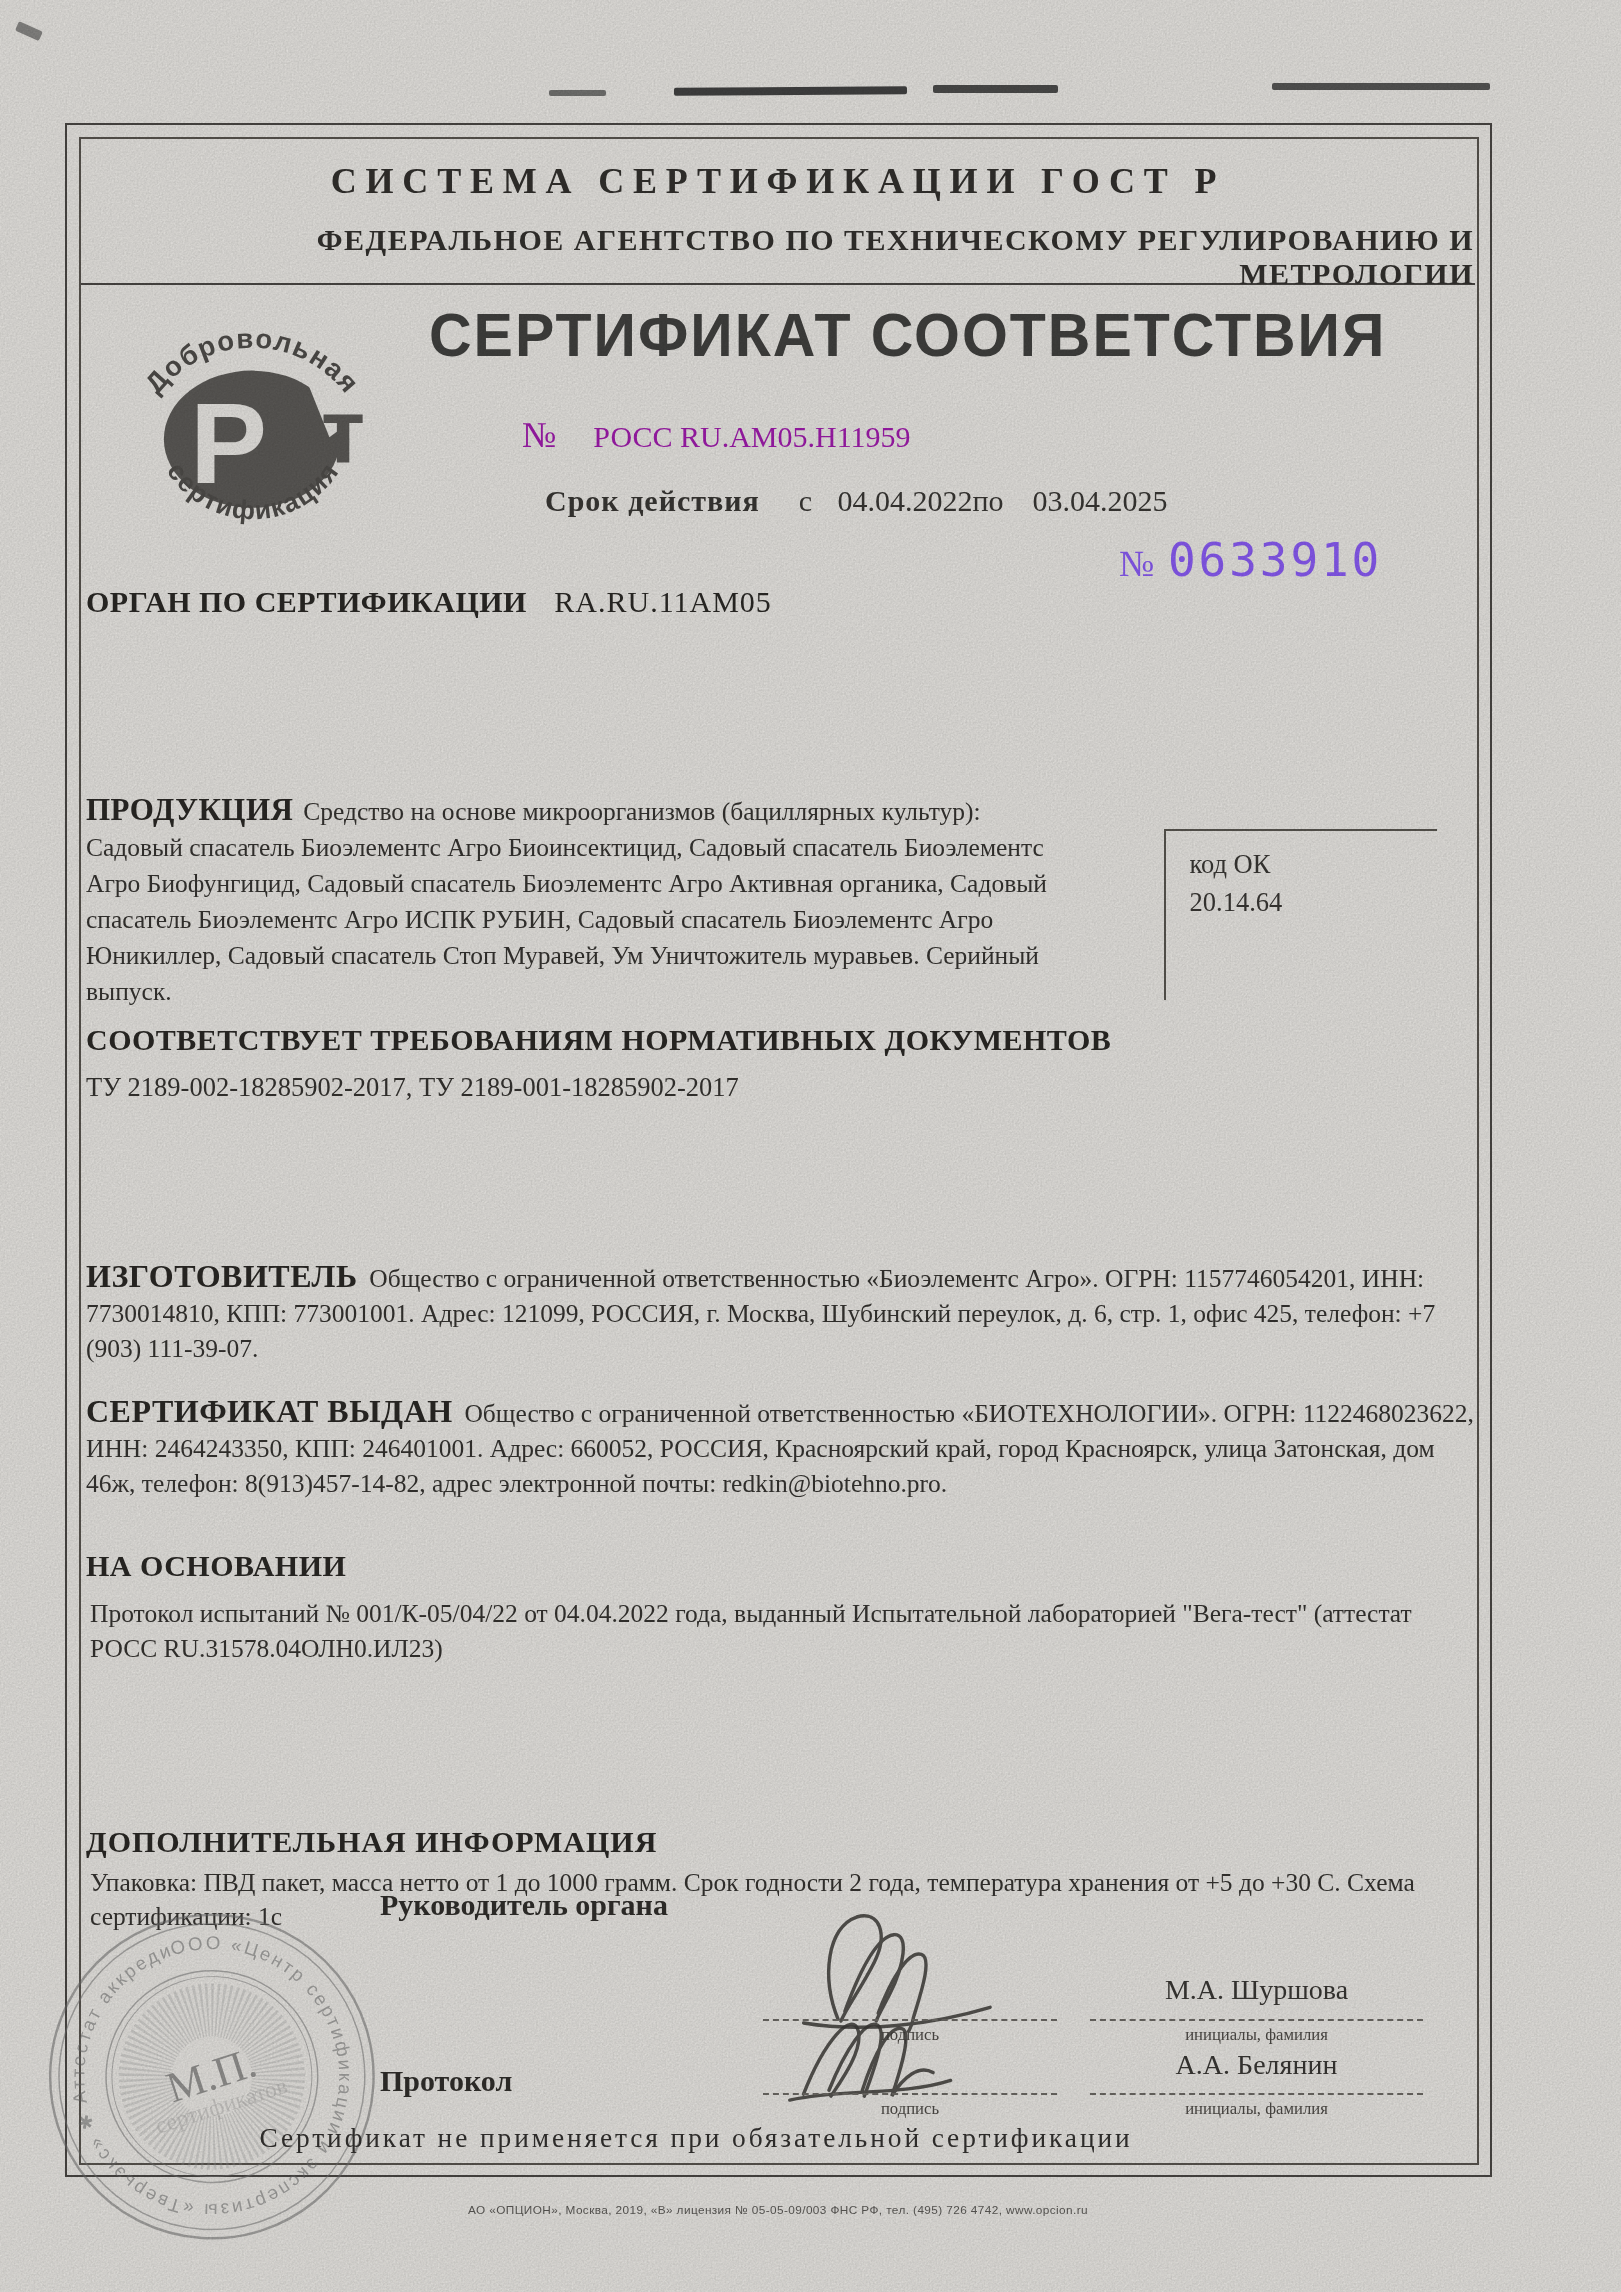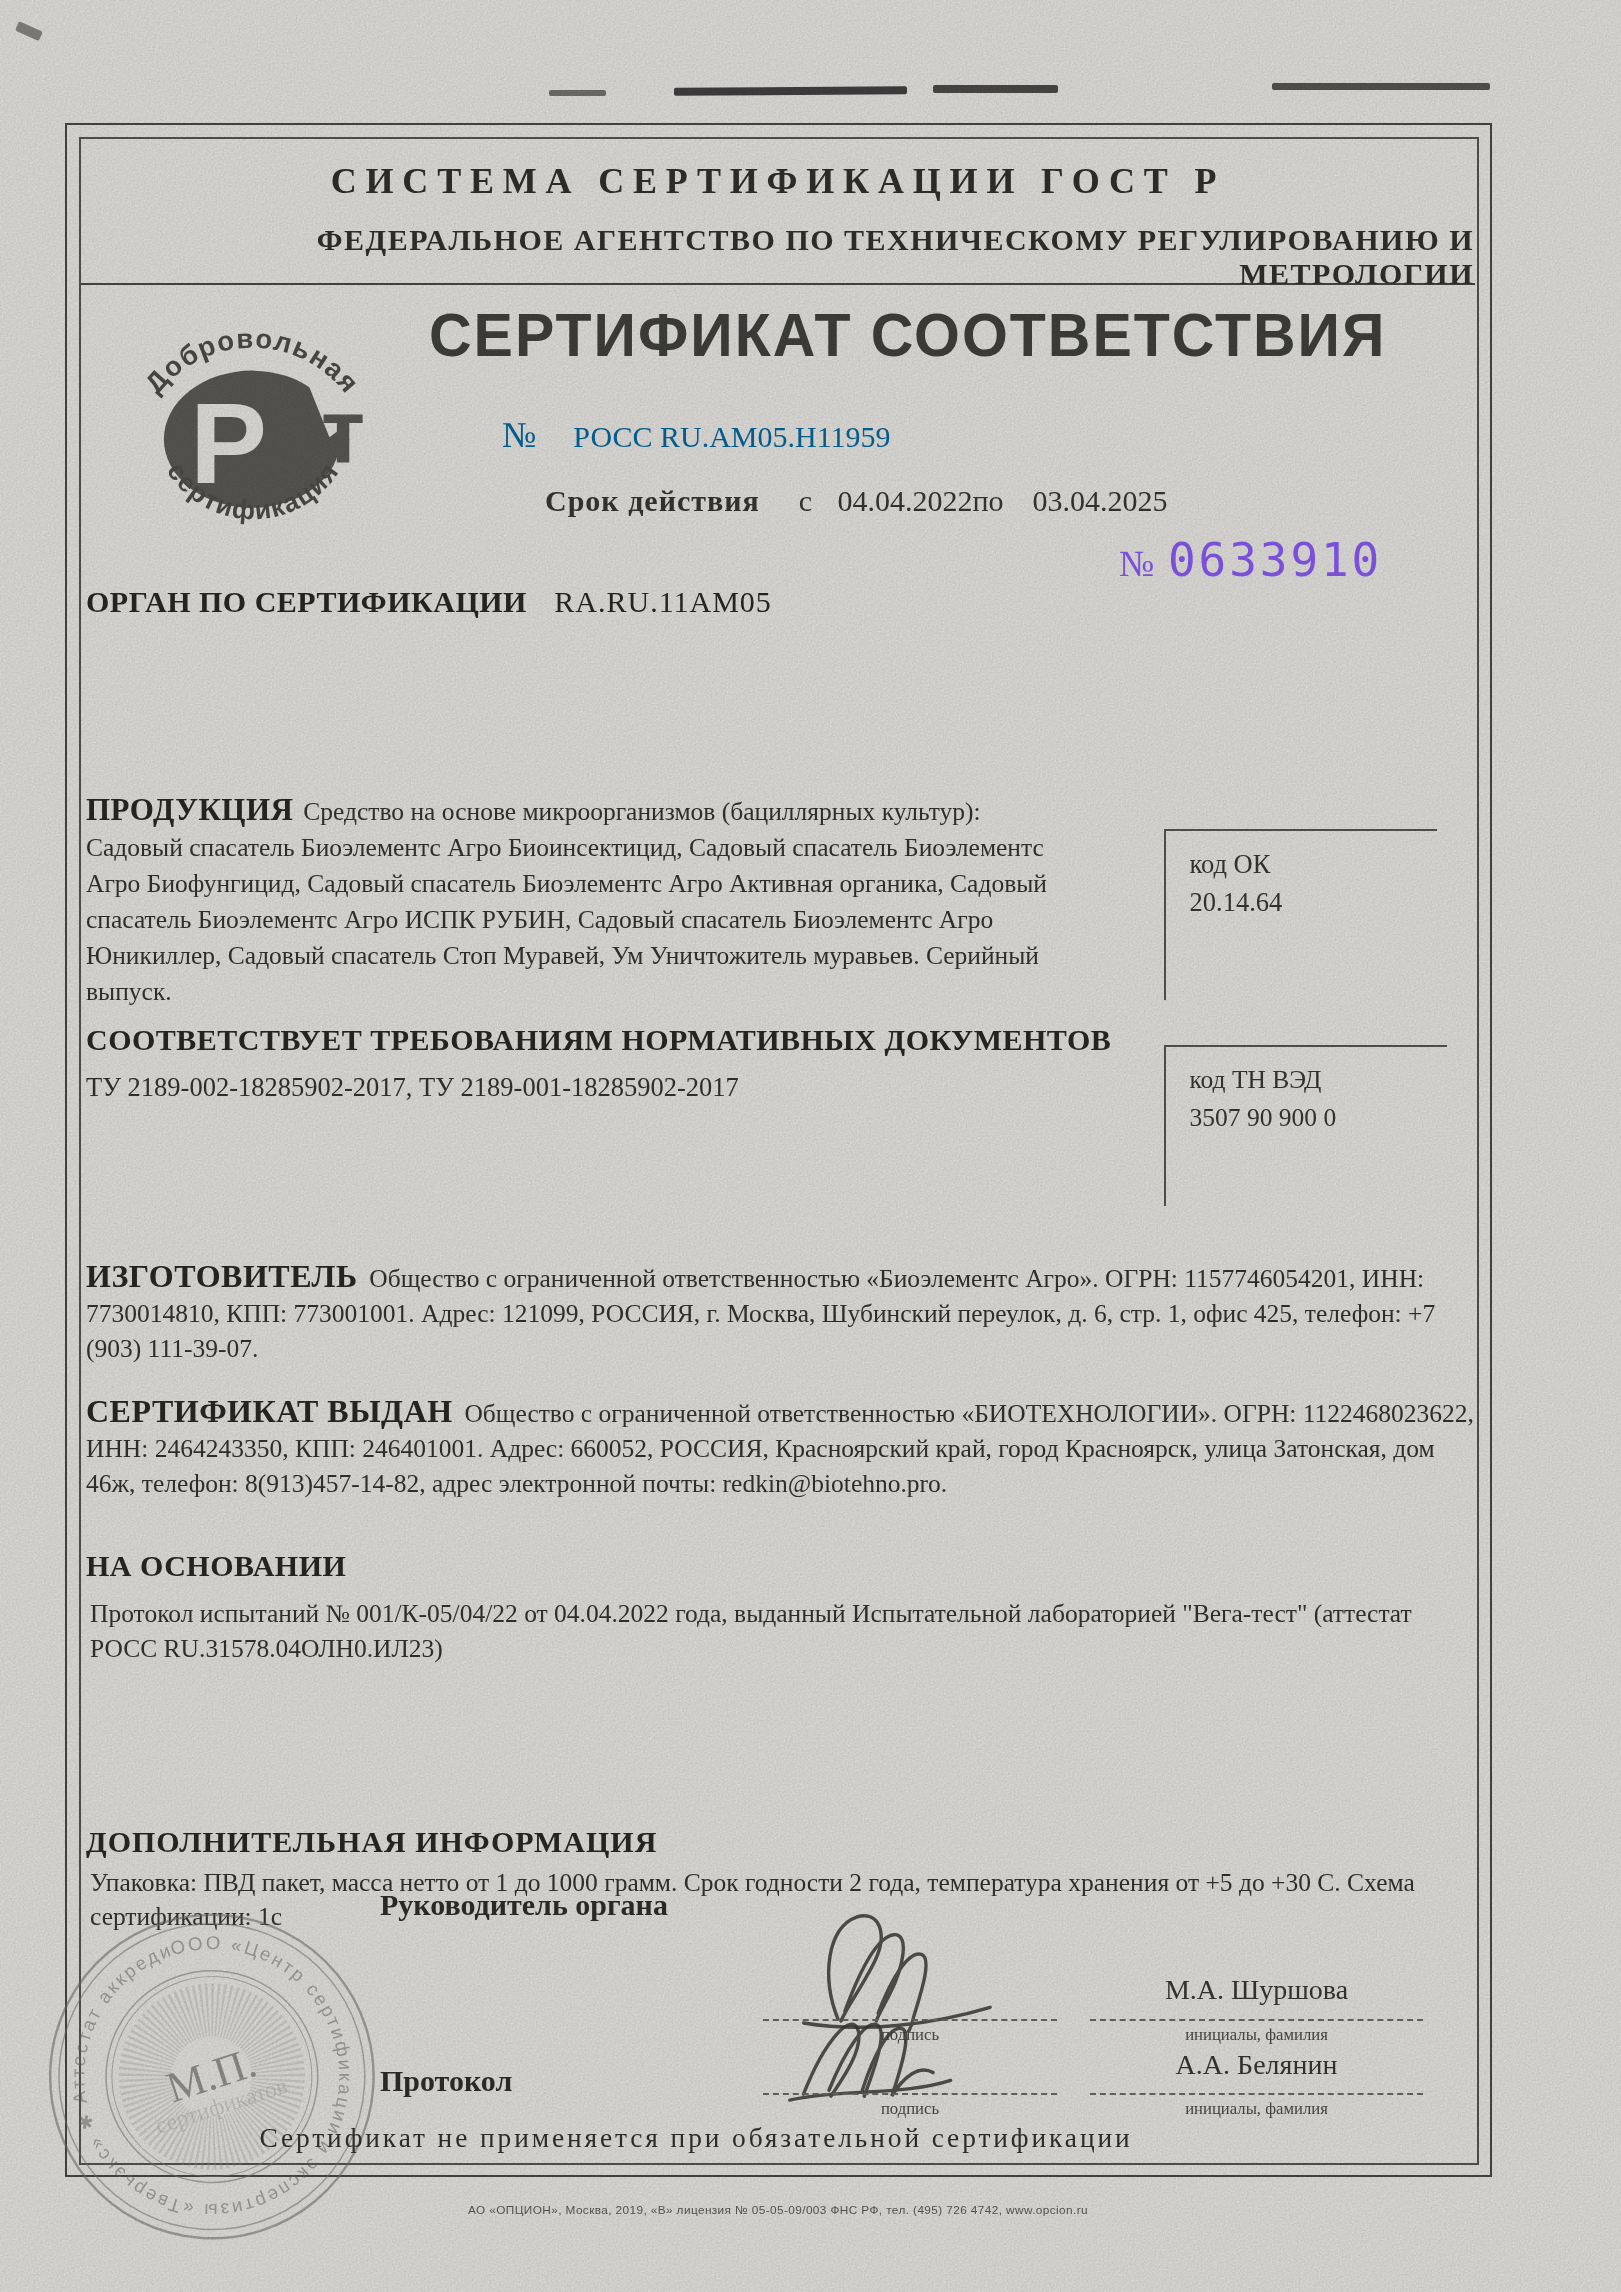"№ РОСС RU.AM05.H11959" .reg-row { color: #0369a1 -> #a21caf; left: 502px -> 522px }
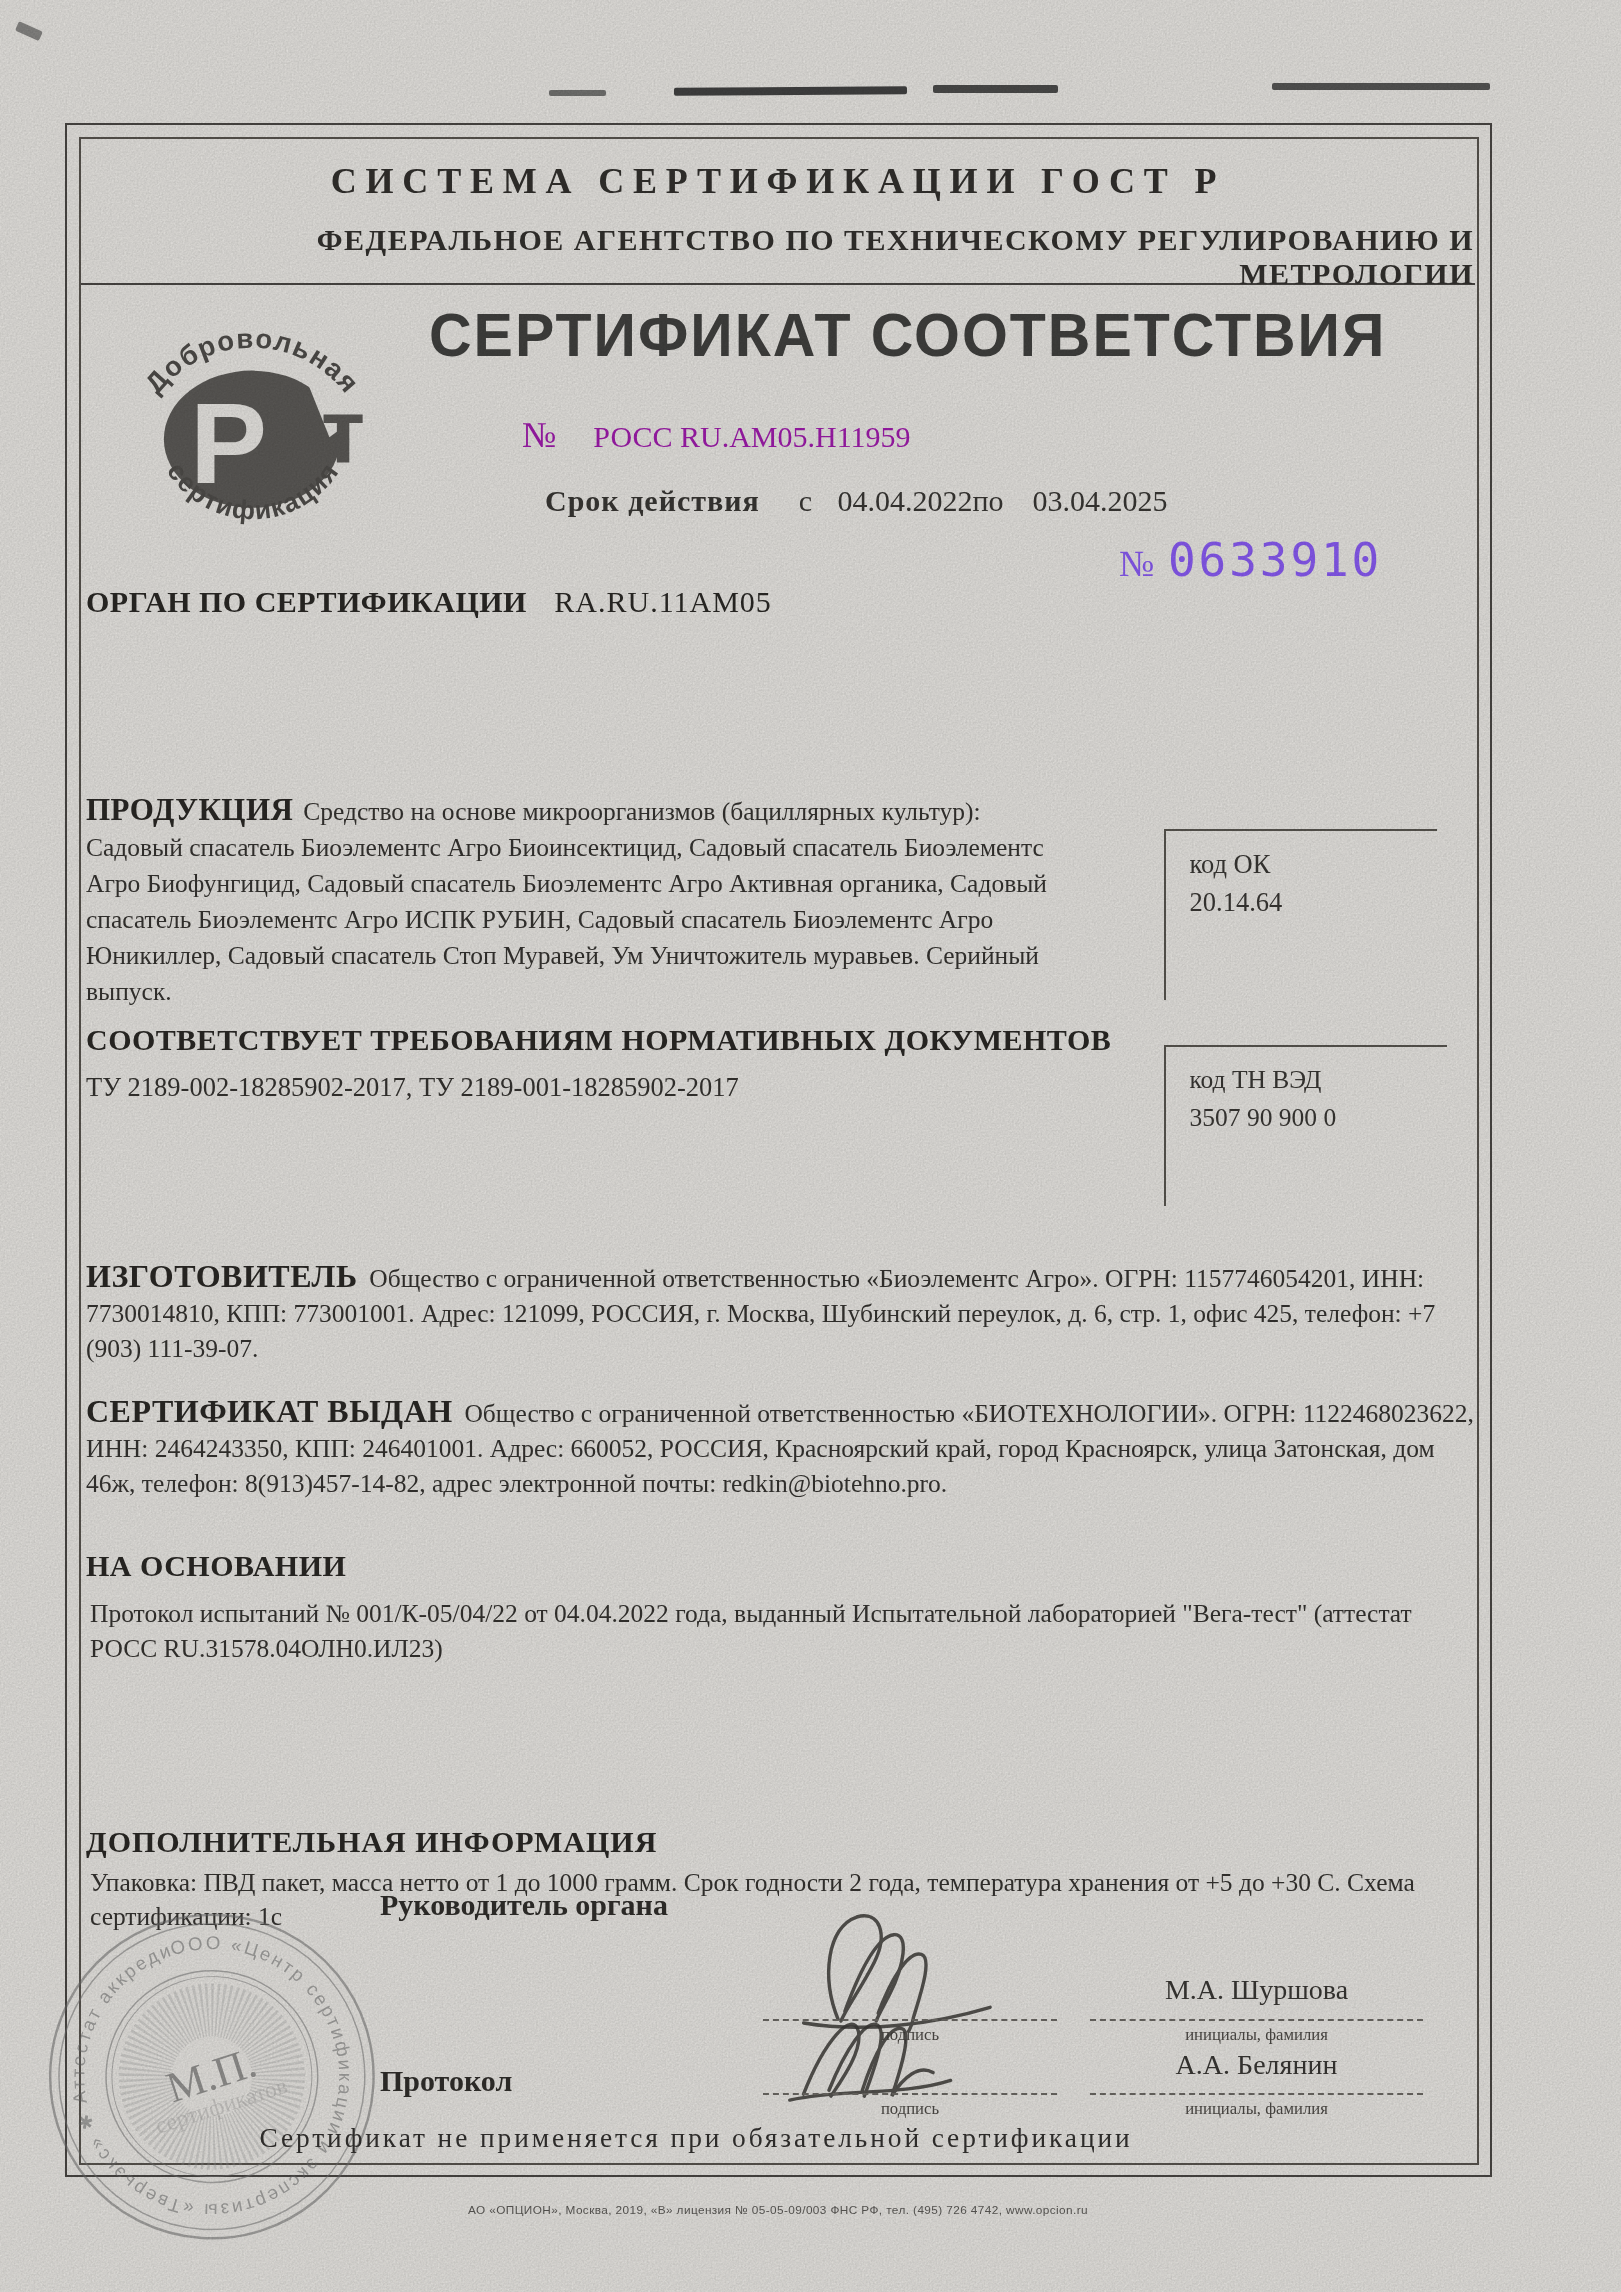"код ТН ВЭД" div.codebox { html: <div> <div>код ТН ВЭД</div> <div>3507 90 900 0</div> </div> -> none }
